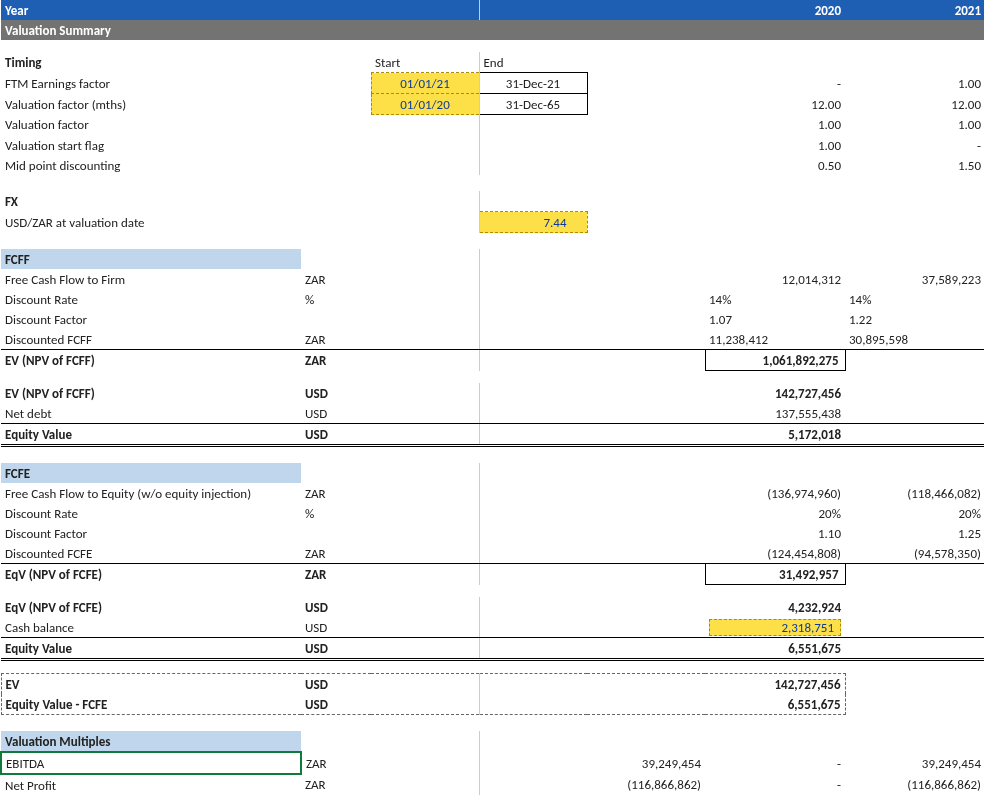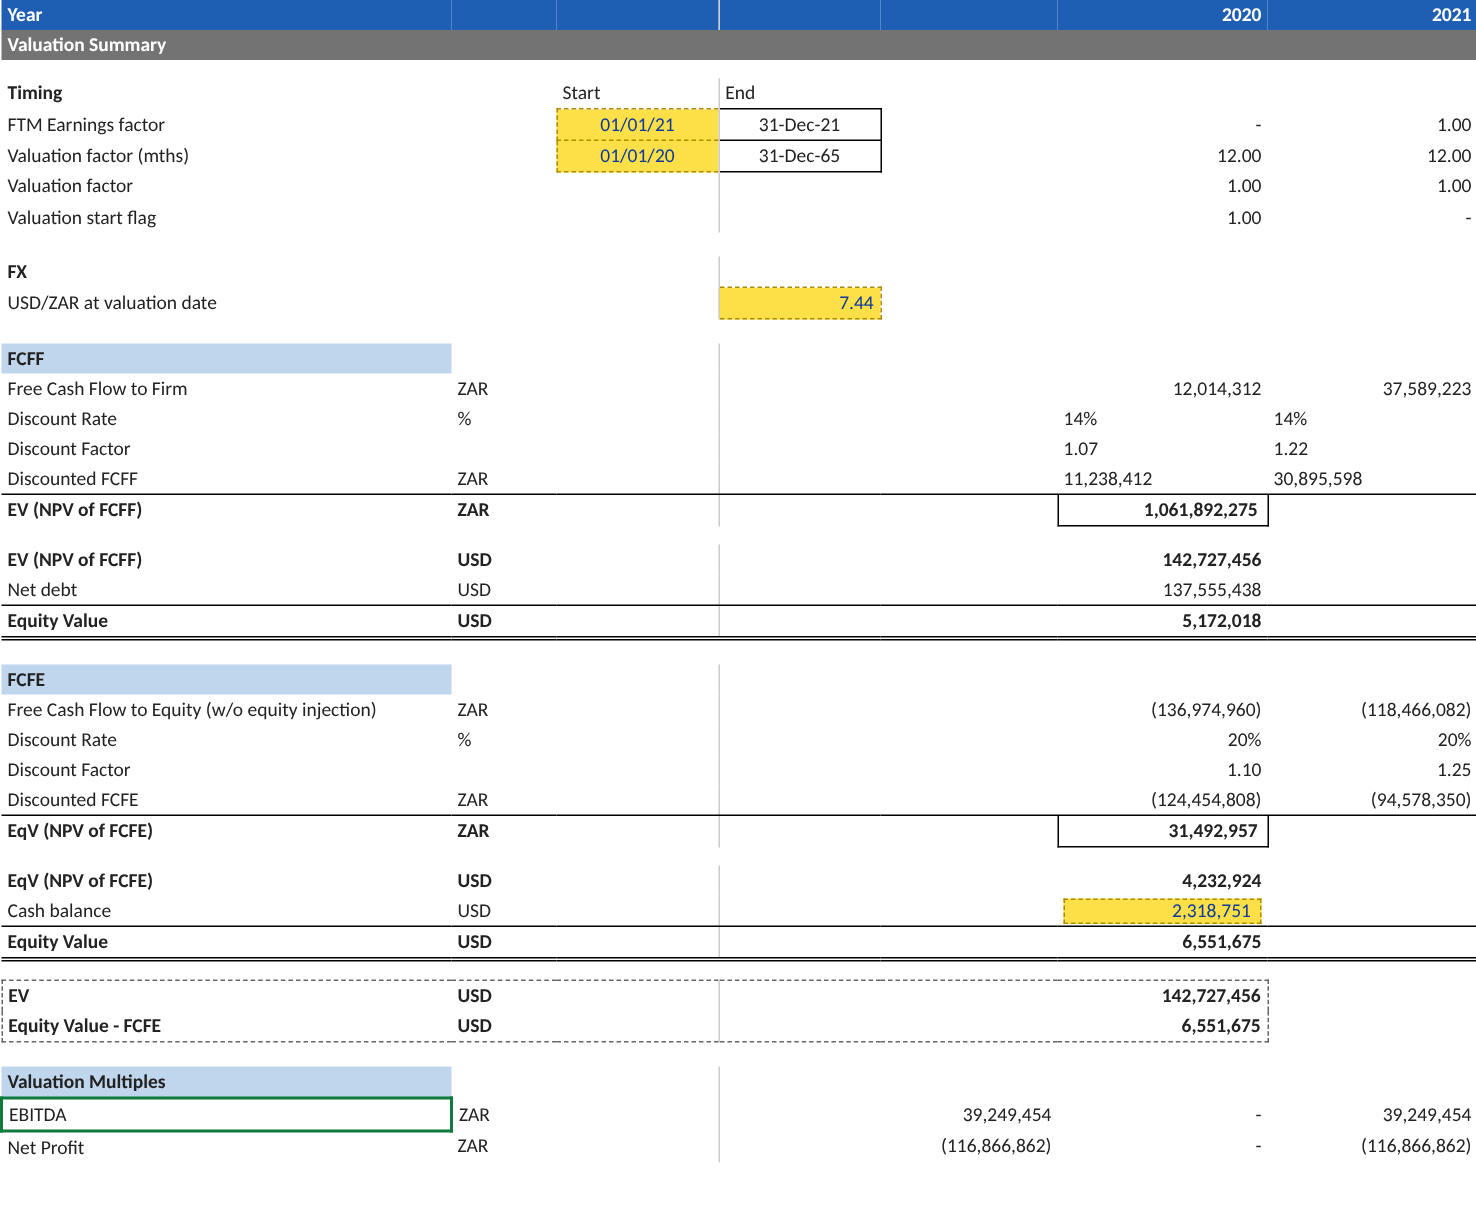"Mid point discounting" tr { html: none -> <tr> <td>Mid point discounting</td> <td></td> <td></td> <td></td> <td></td> <td>0.50</td> <td>1.50</td> </tr> }
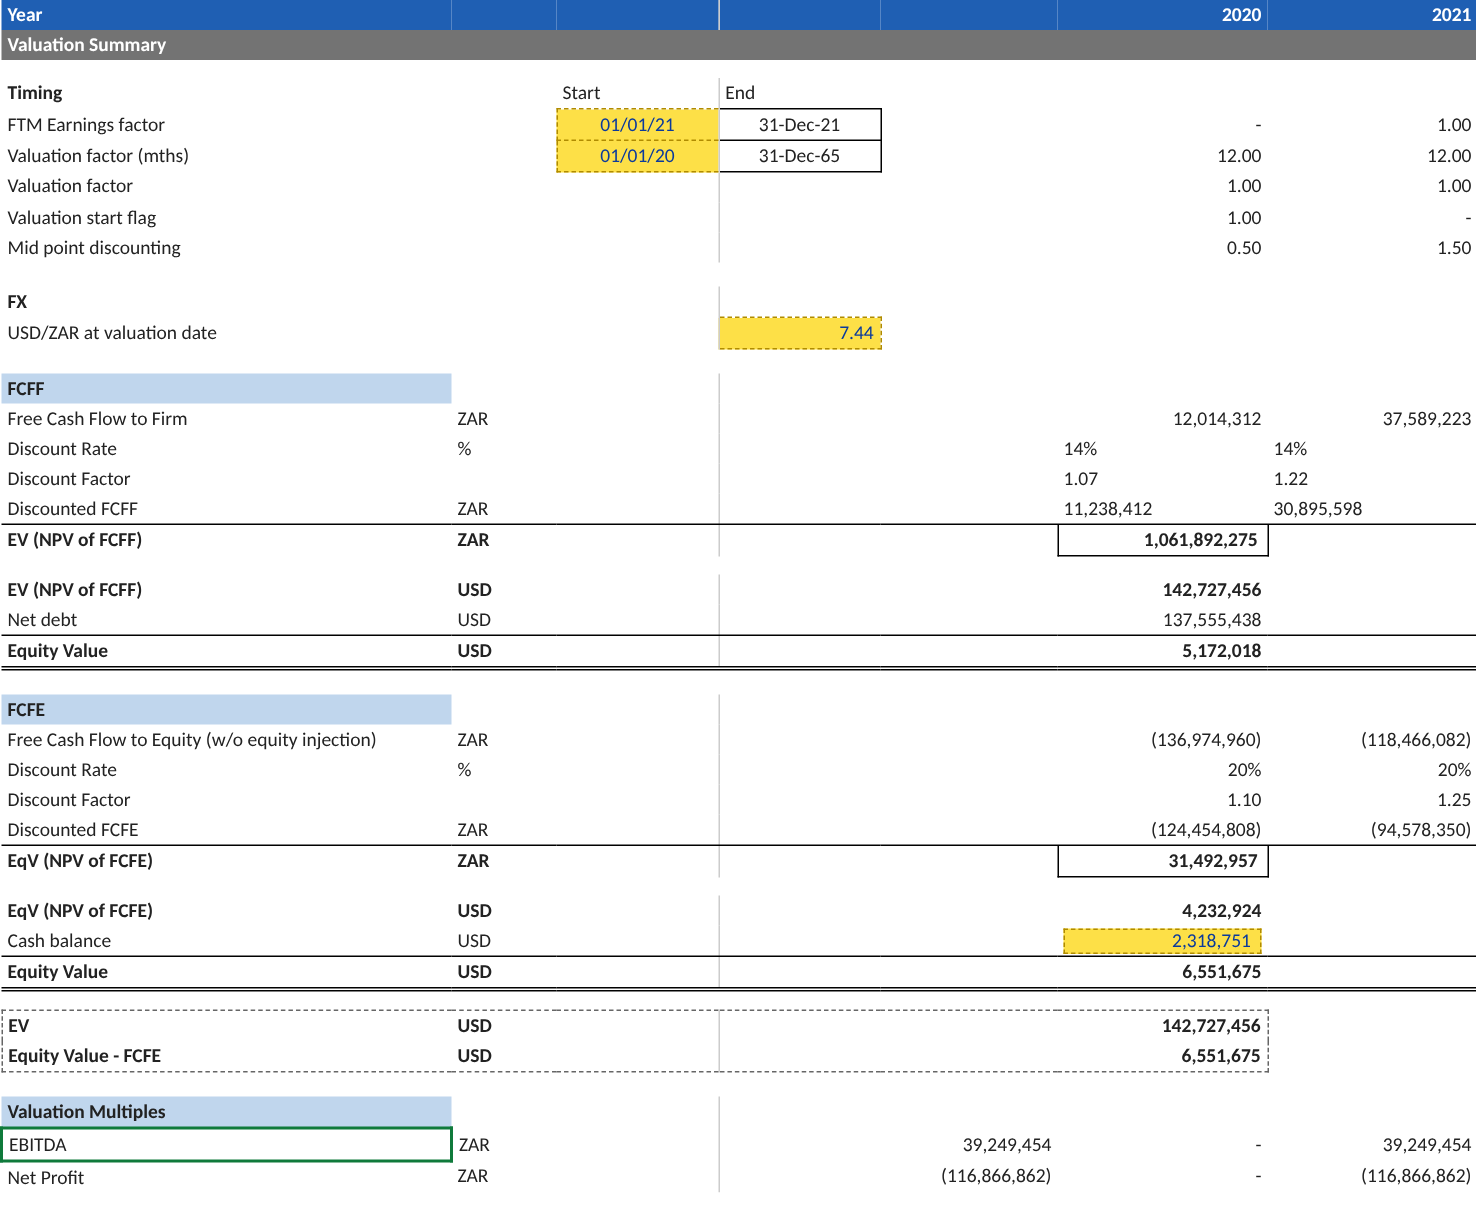"7.44" td.inputcell { padding-right: 4px -> 20px }
